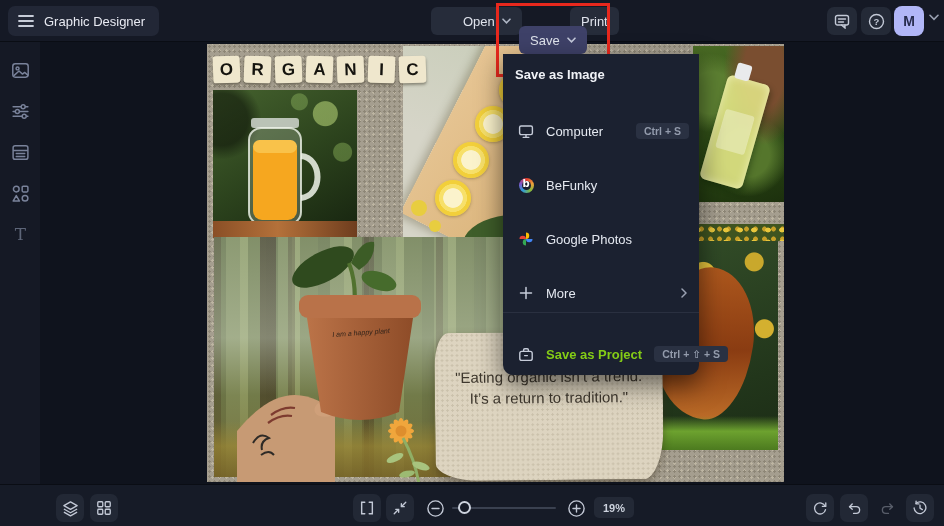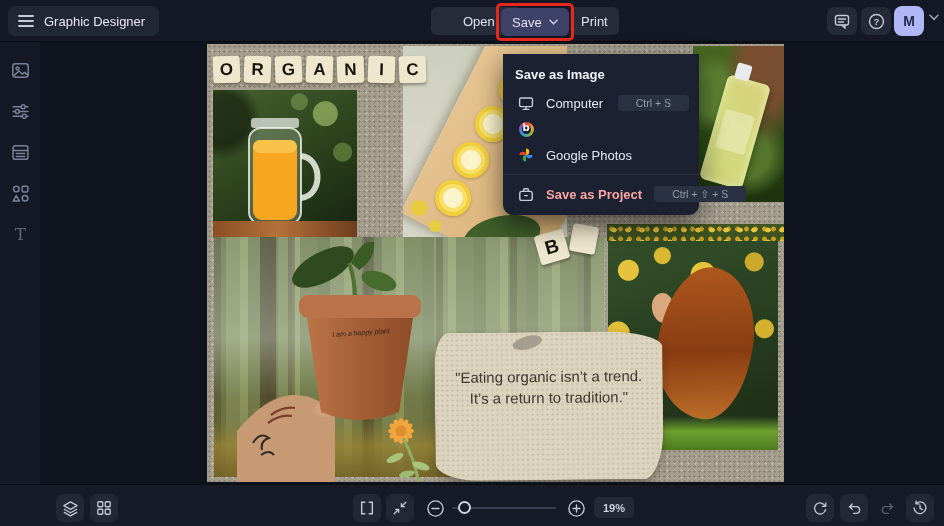"Save" .save-outline { border-radius: 5px -> 0; padding: 2px -> 20px }
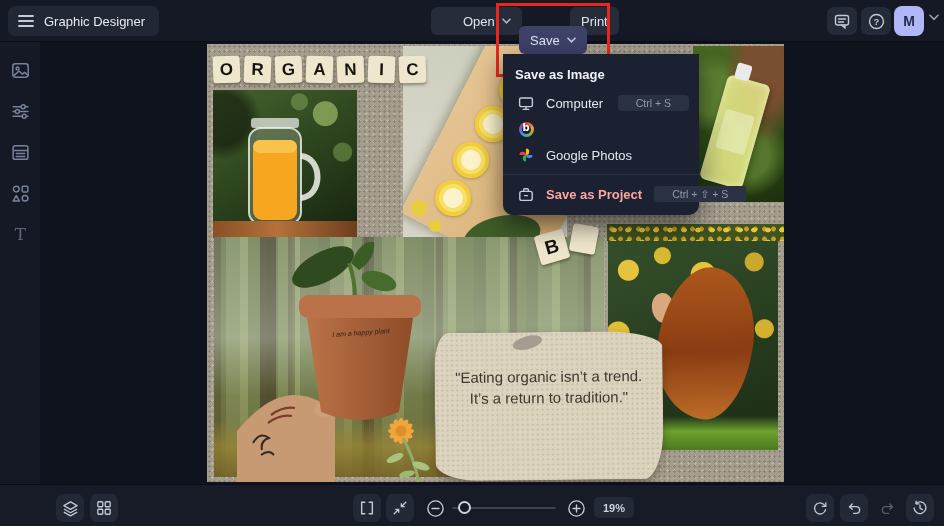"Computer" .menu-item { margin-top: none -> 28px }
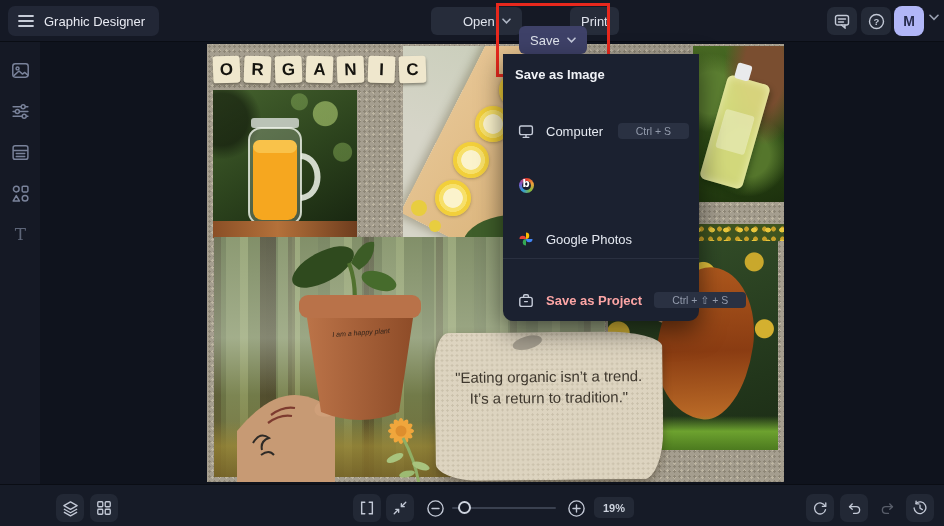"Ctrl + S" .mi-badge { font-weight: none -> bold; padding: 2px 18px -> 2px 8px }
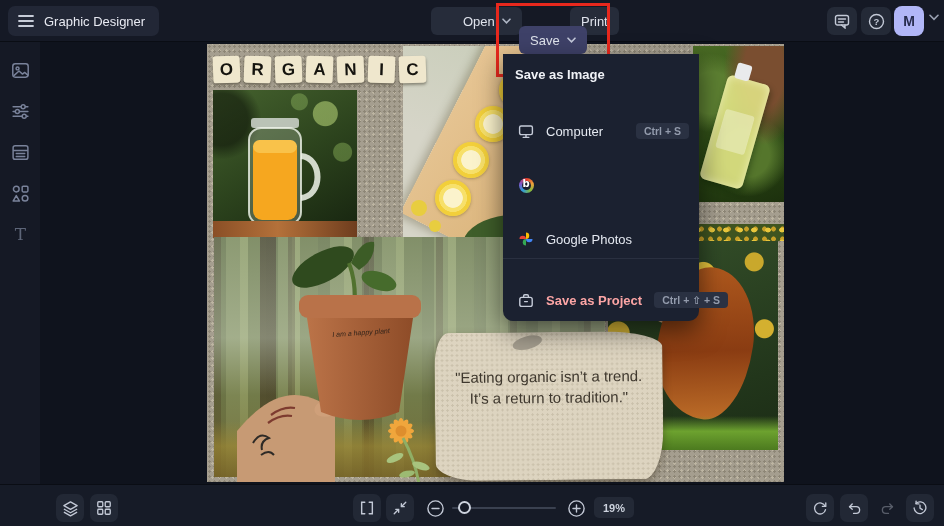"BeFunky" span.mi-label { html: none -> <span>BeFunky</span> }
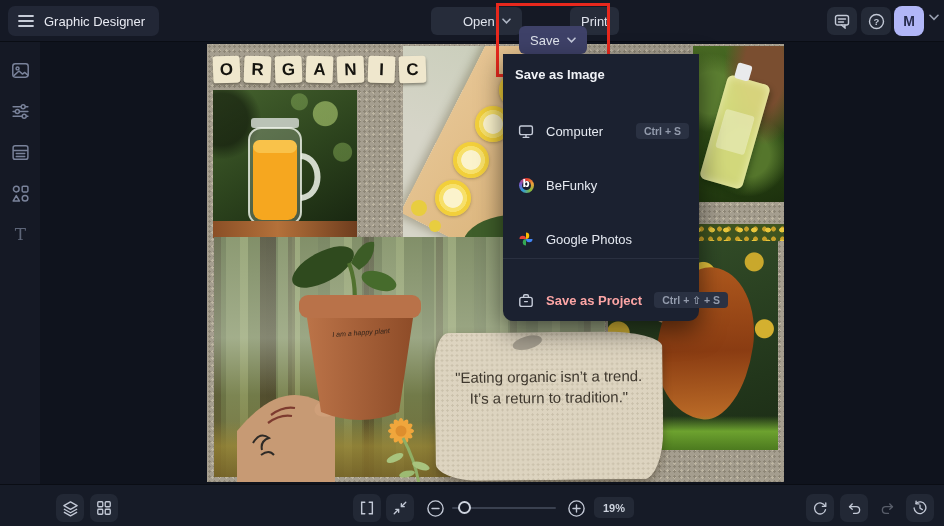"More" div.menu-item { html: none -> <div> <span> <svg> <path></path> </svg> </span> <span>More</span> <svg> <path></path> </svg> </div> }
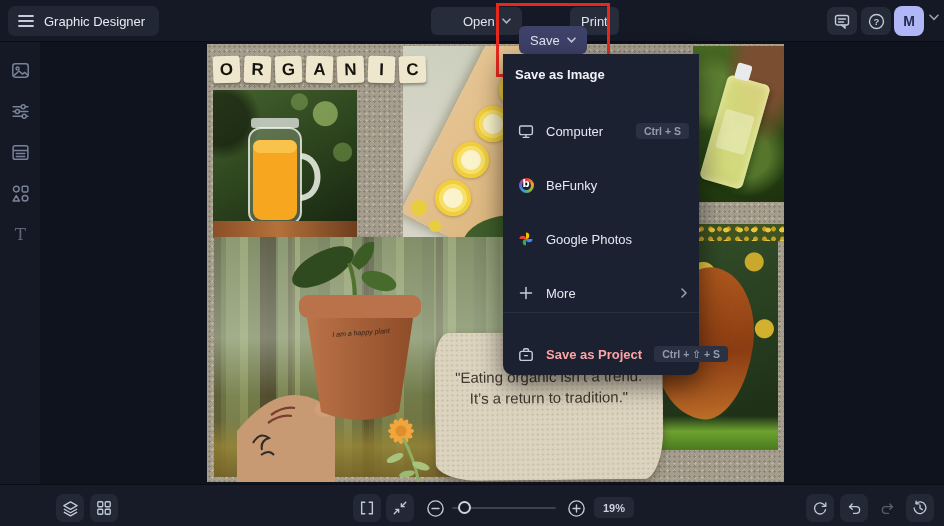"Save as Project" .menu-item.project .mi-label { color: #fca5a5 -> #84cc16 }
